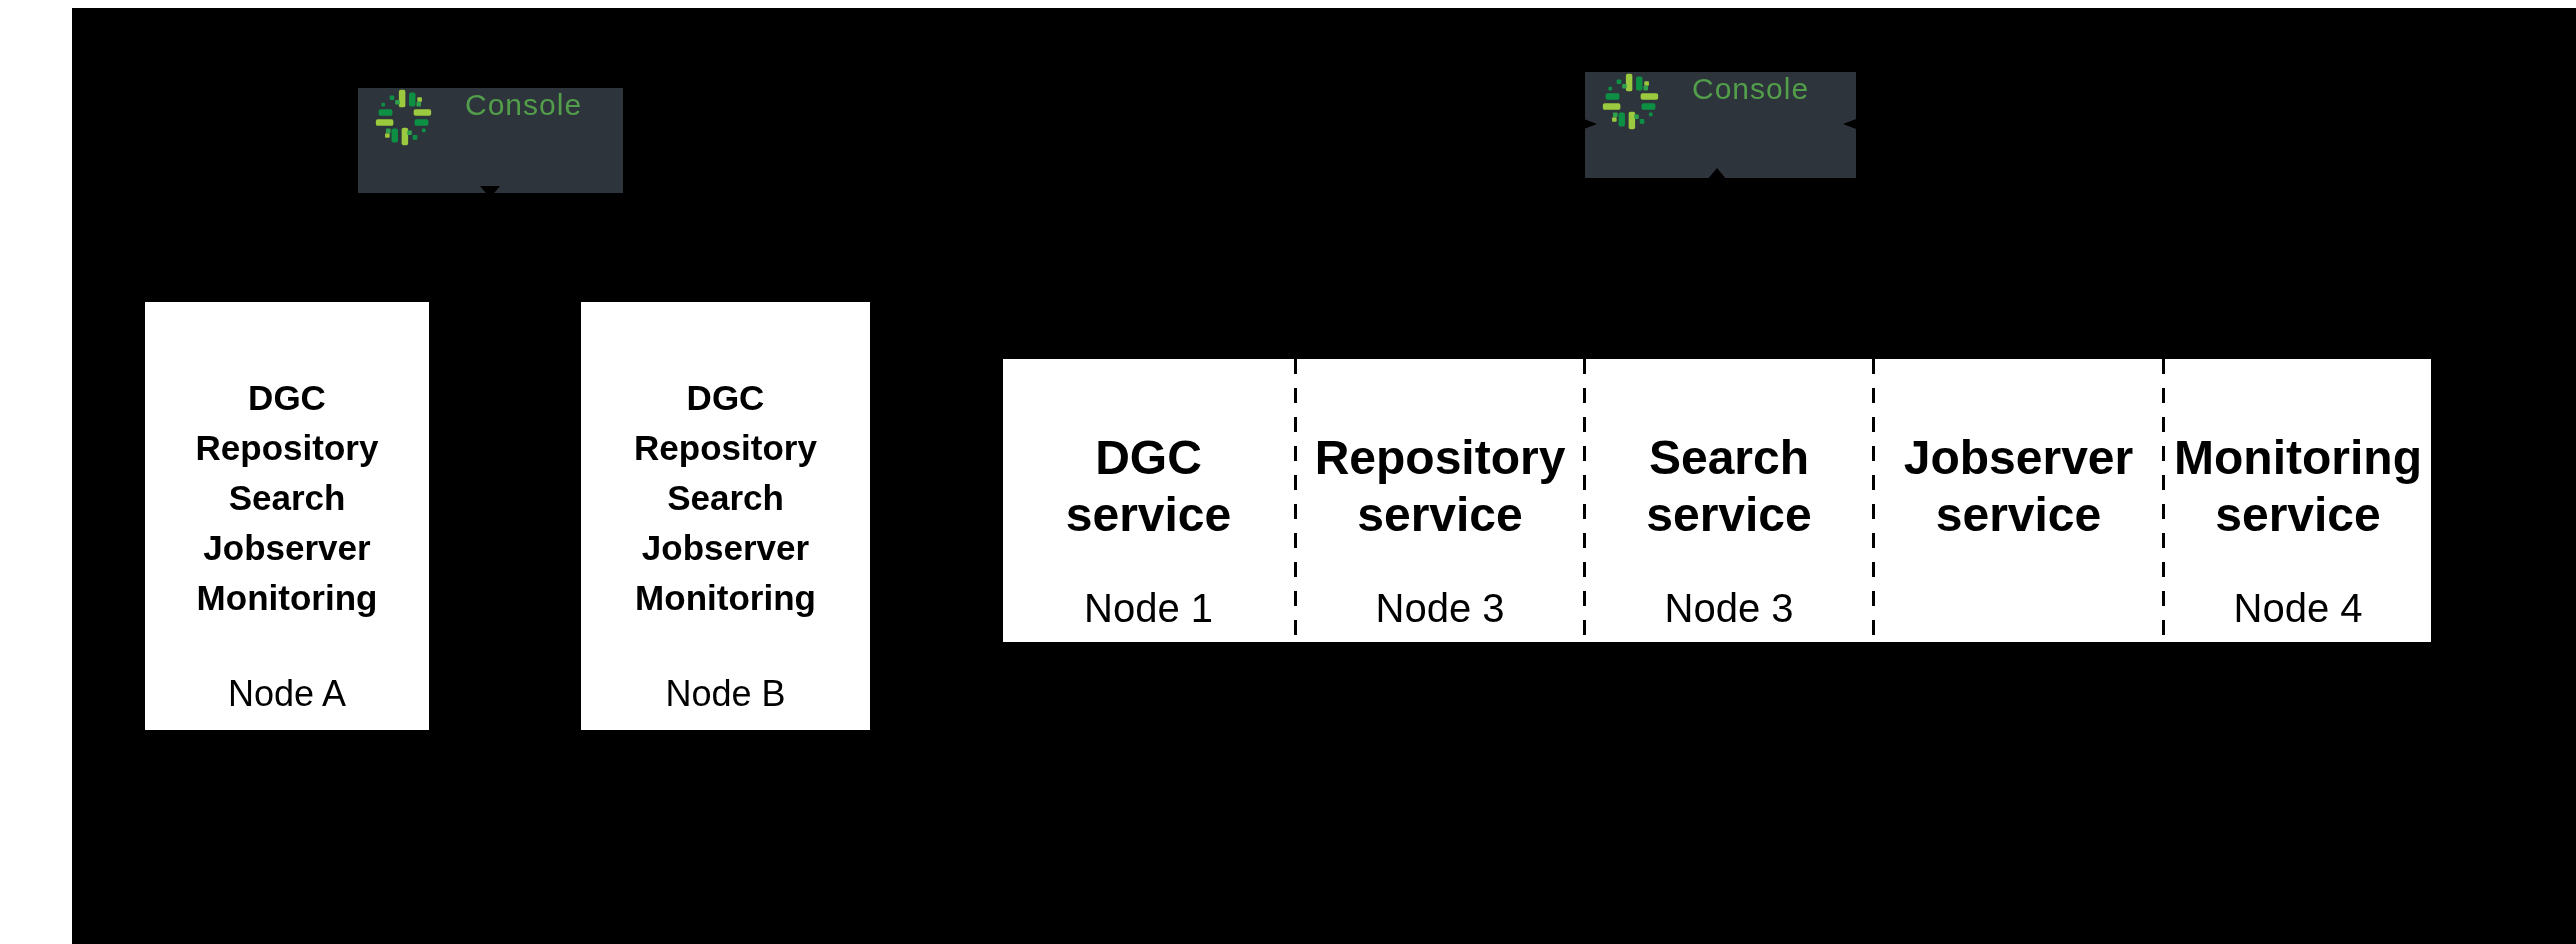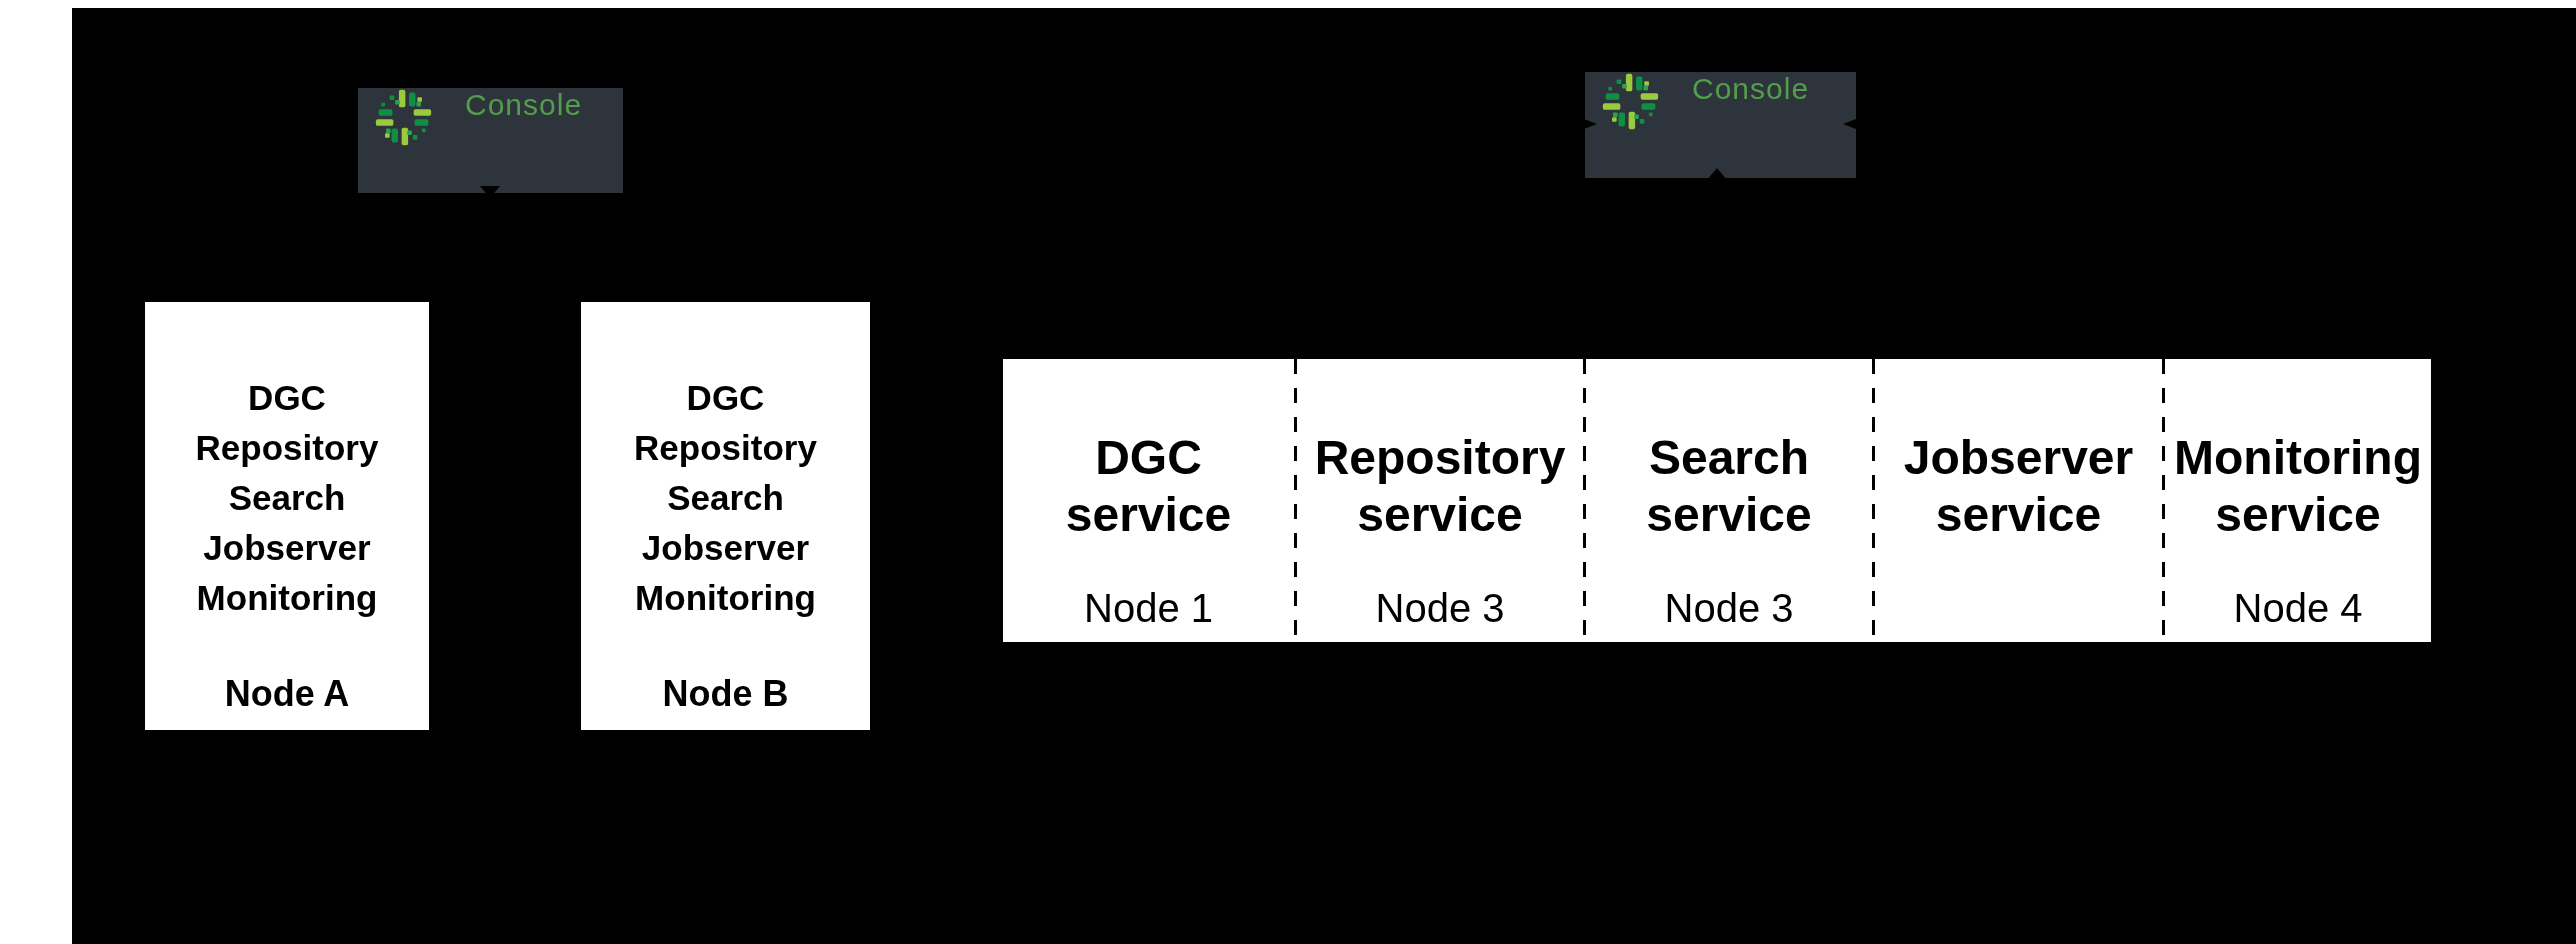"Node A" .node-box .node-label { font-weight: bold -> normal }
